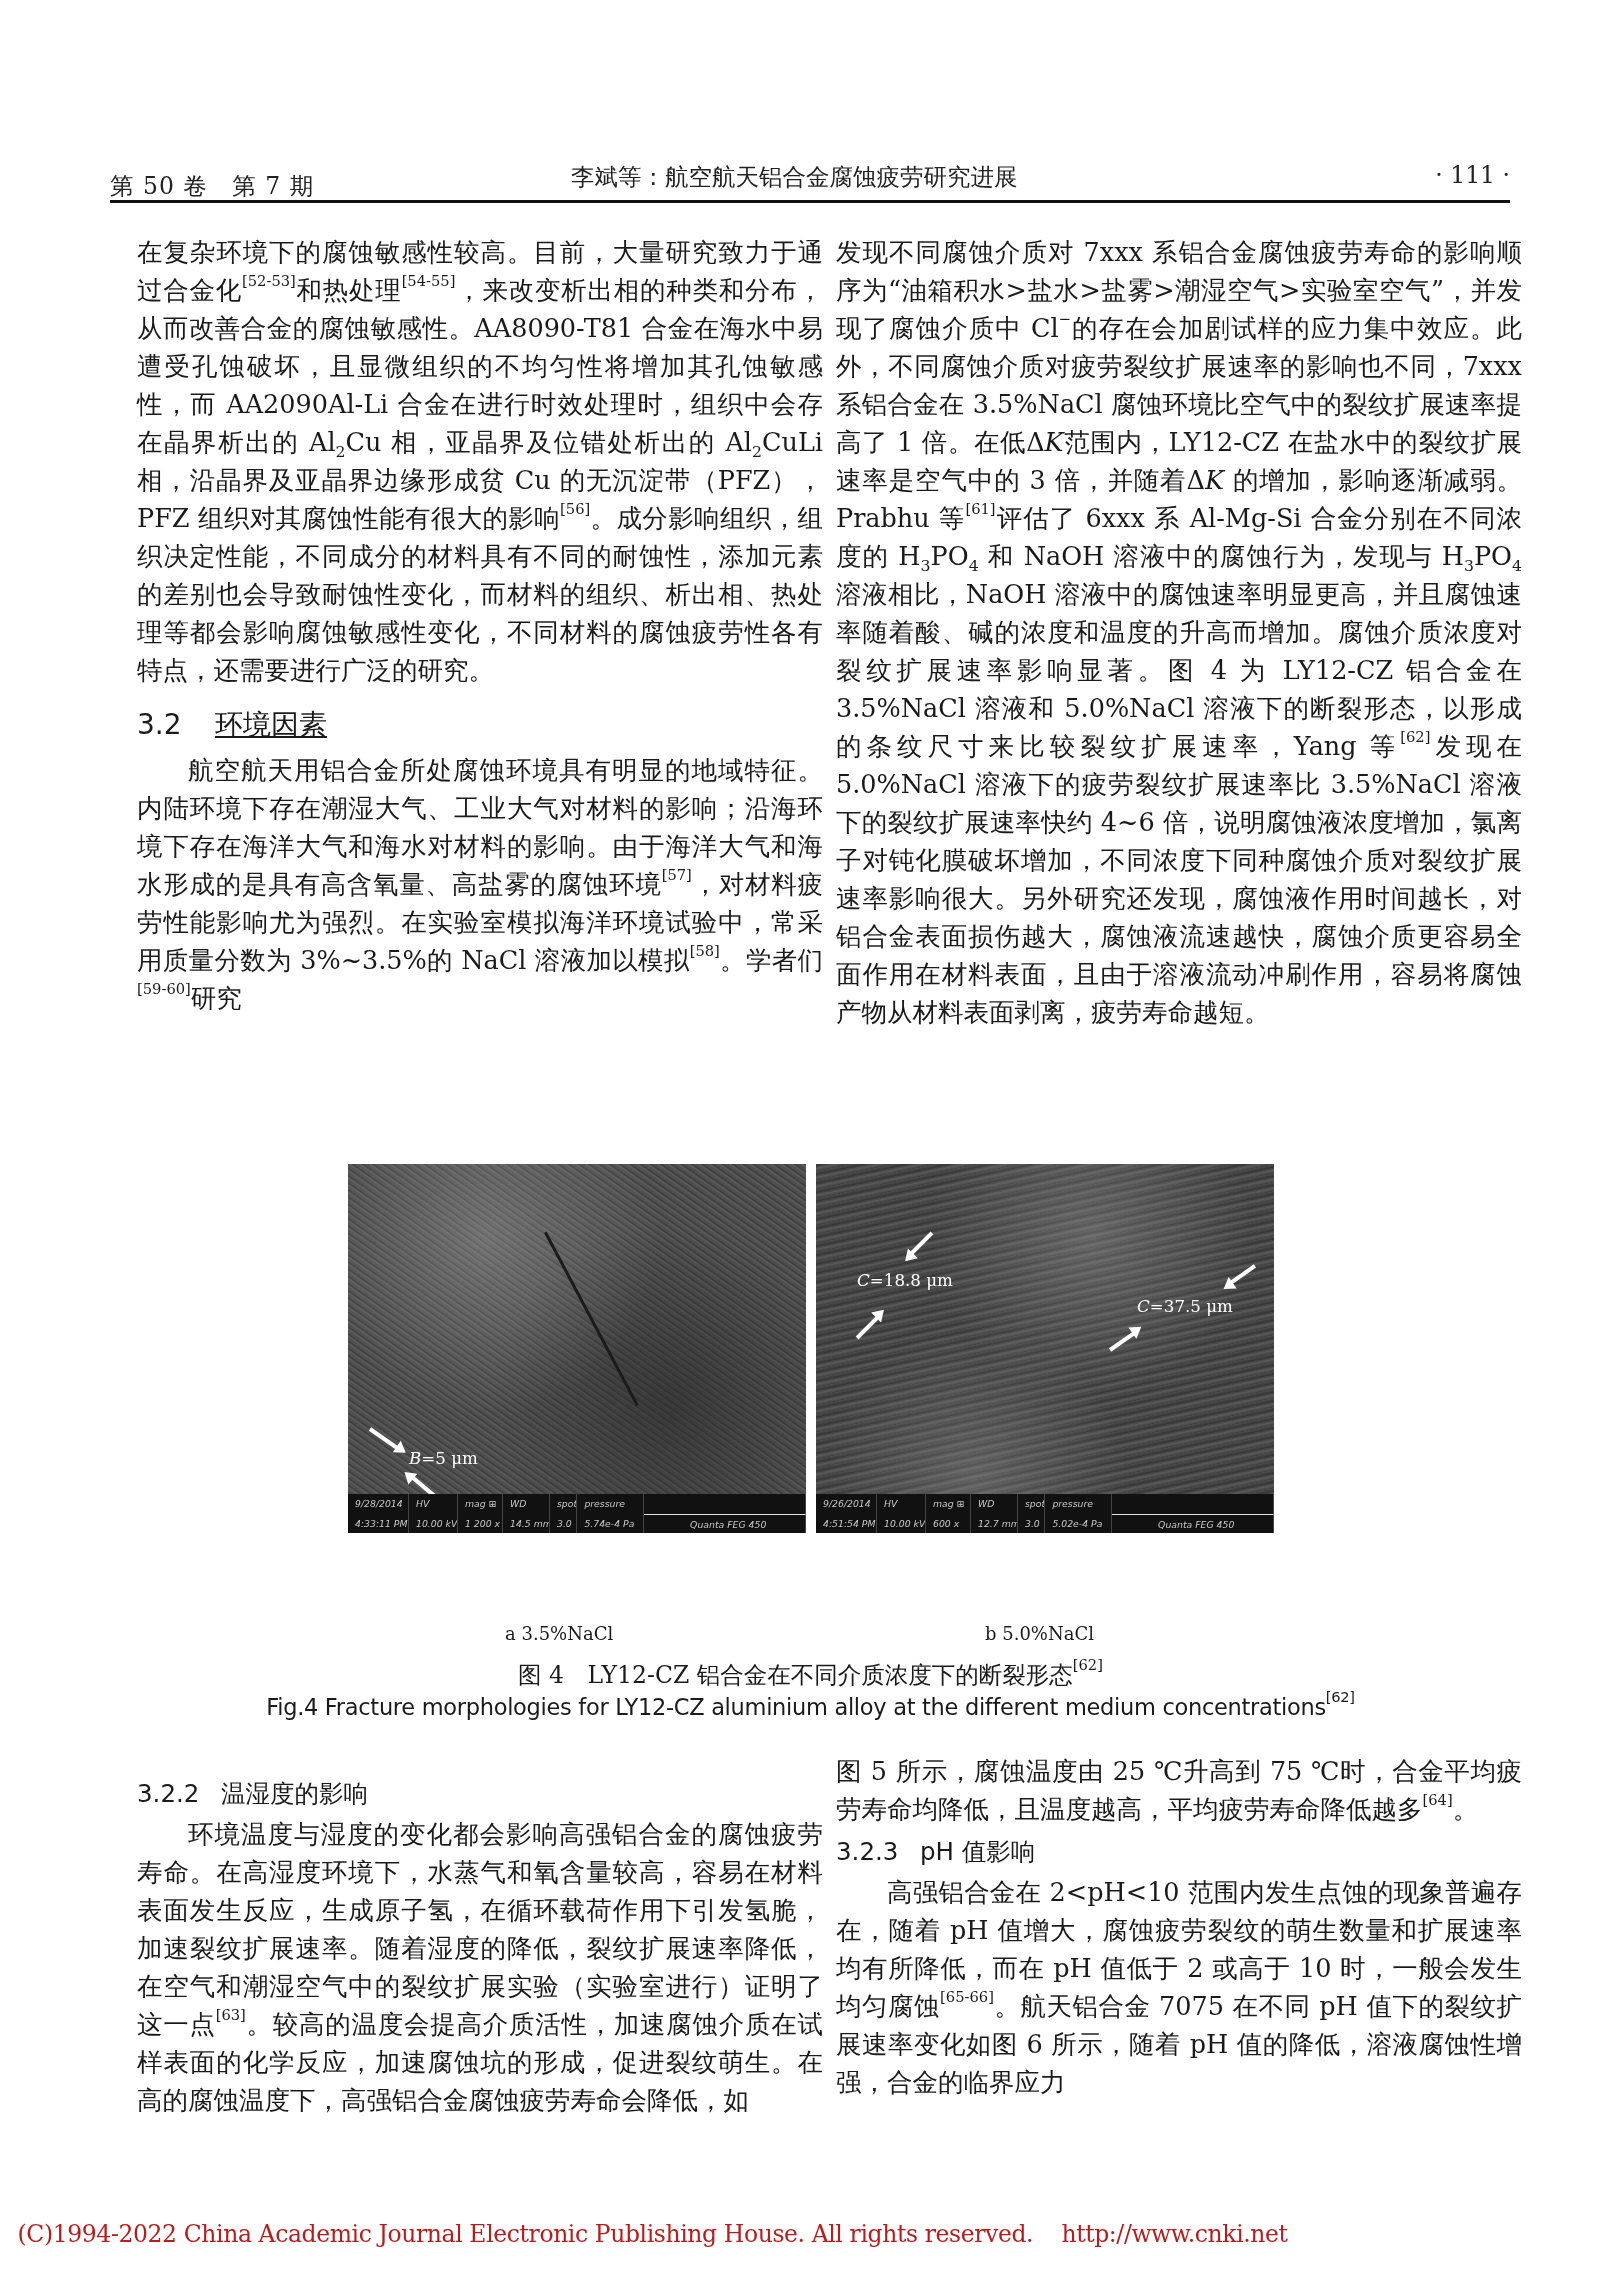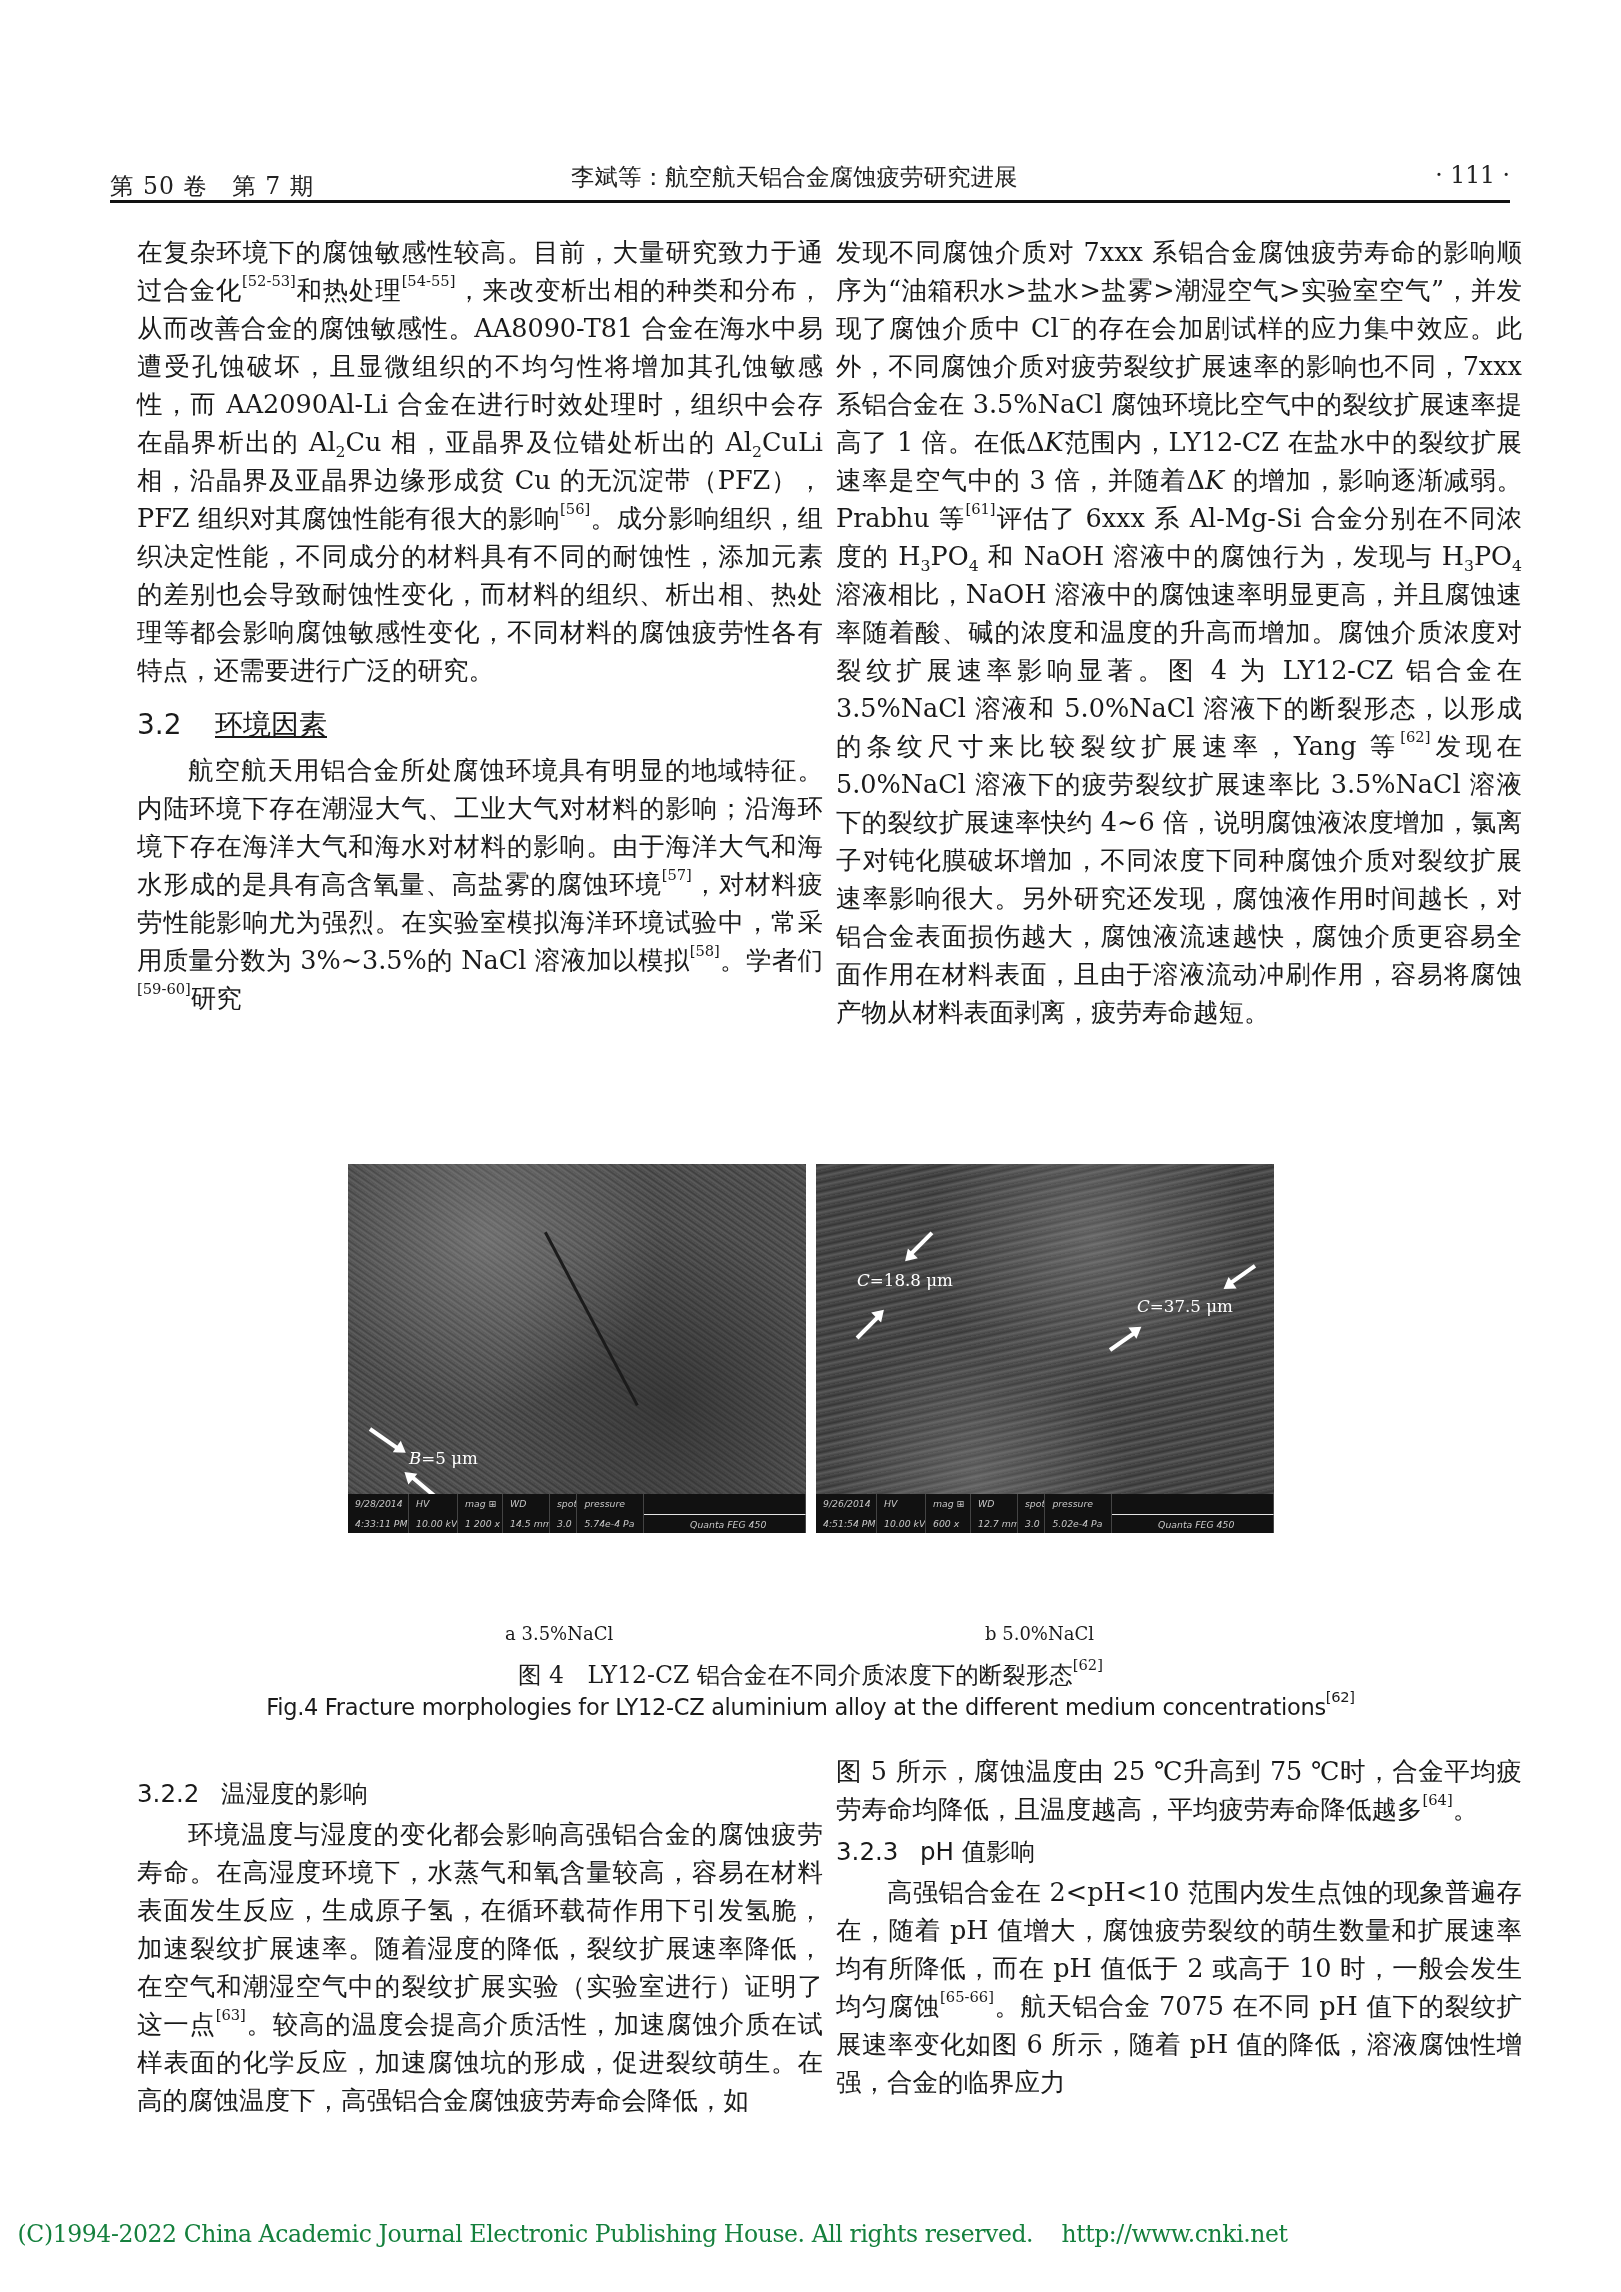"(C)1994-2022 China Academic Journal" .footer { color: #15803d -> #b91c1c }
